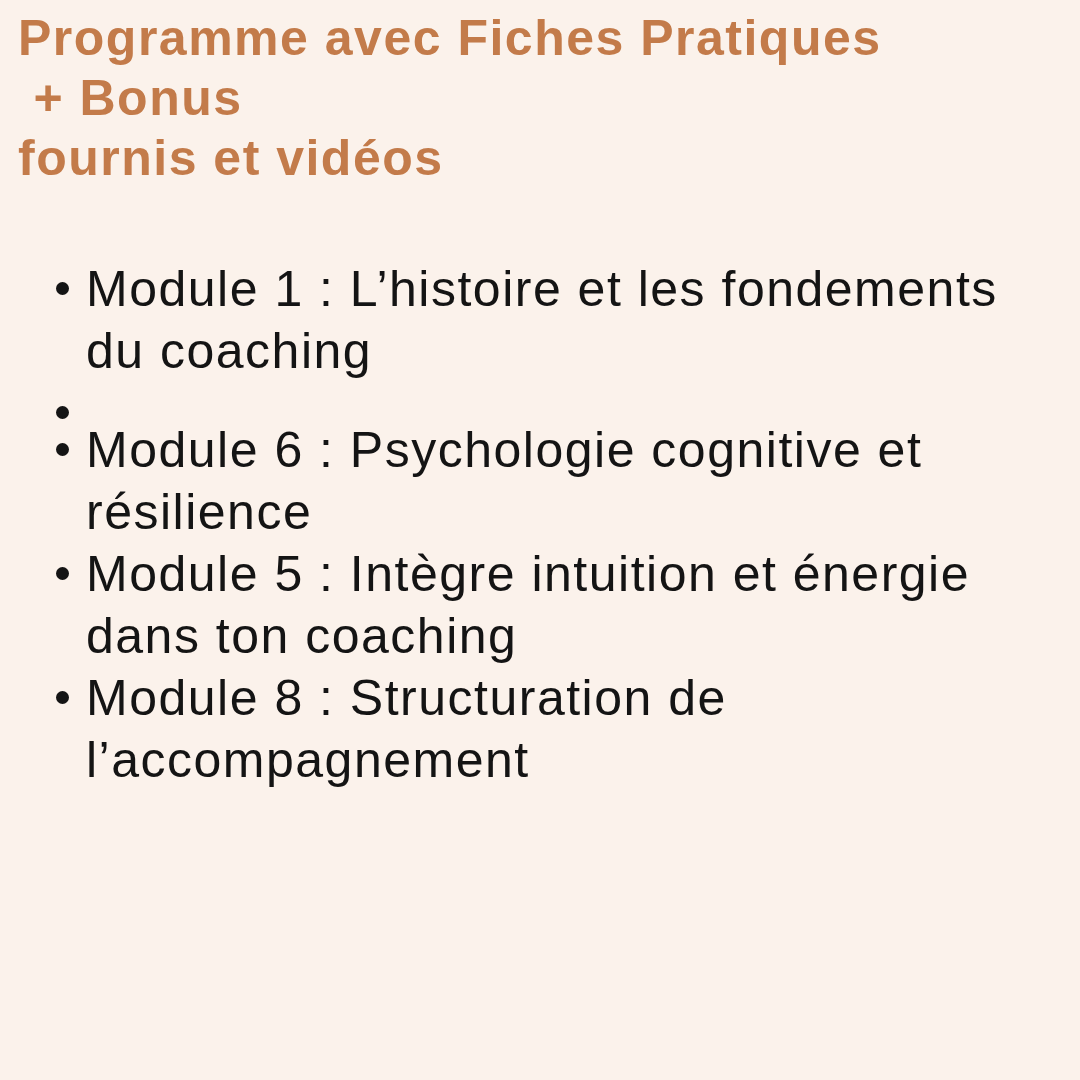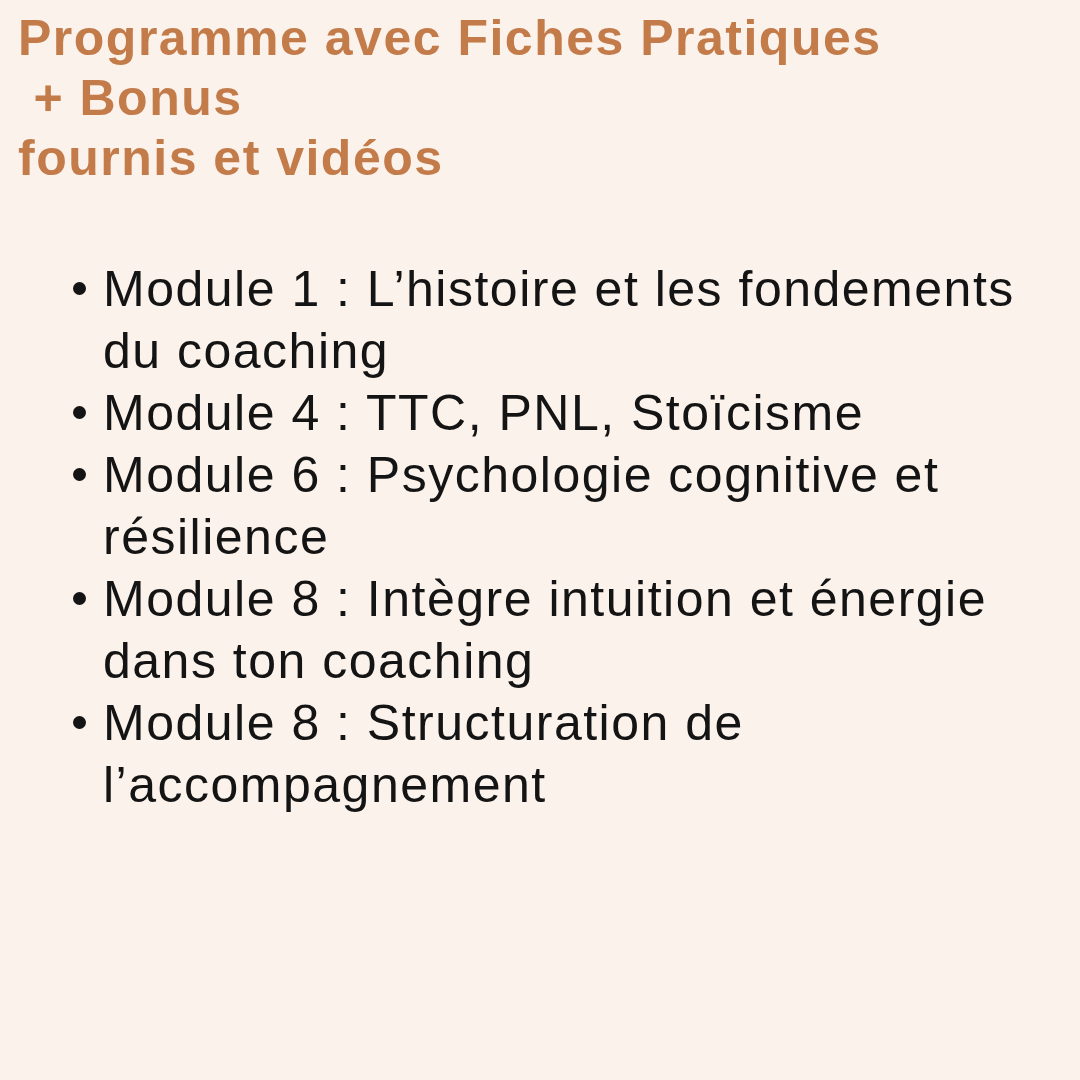"Module 1 : L’histoire et" .module-list { left: 73px -> 56px }
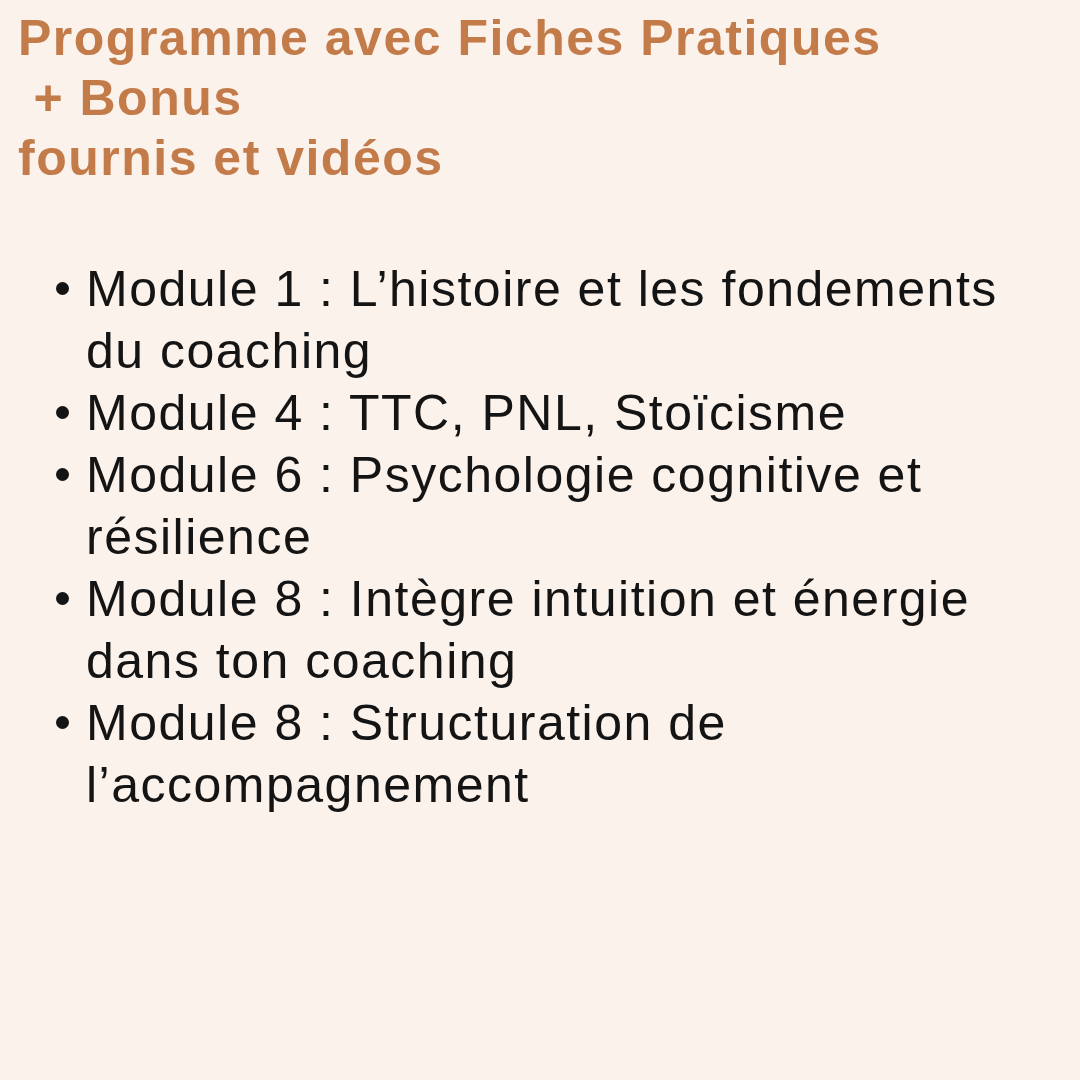"Module 4 : TTC, PNL," span.module-label { html: <span>Module 4 : TTC, PNL, Stoïcisme</span> -> none }
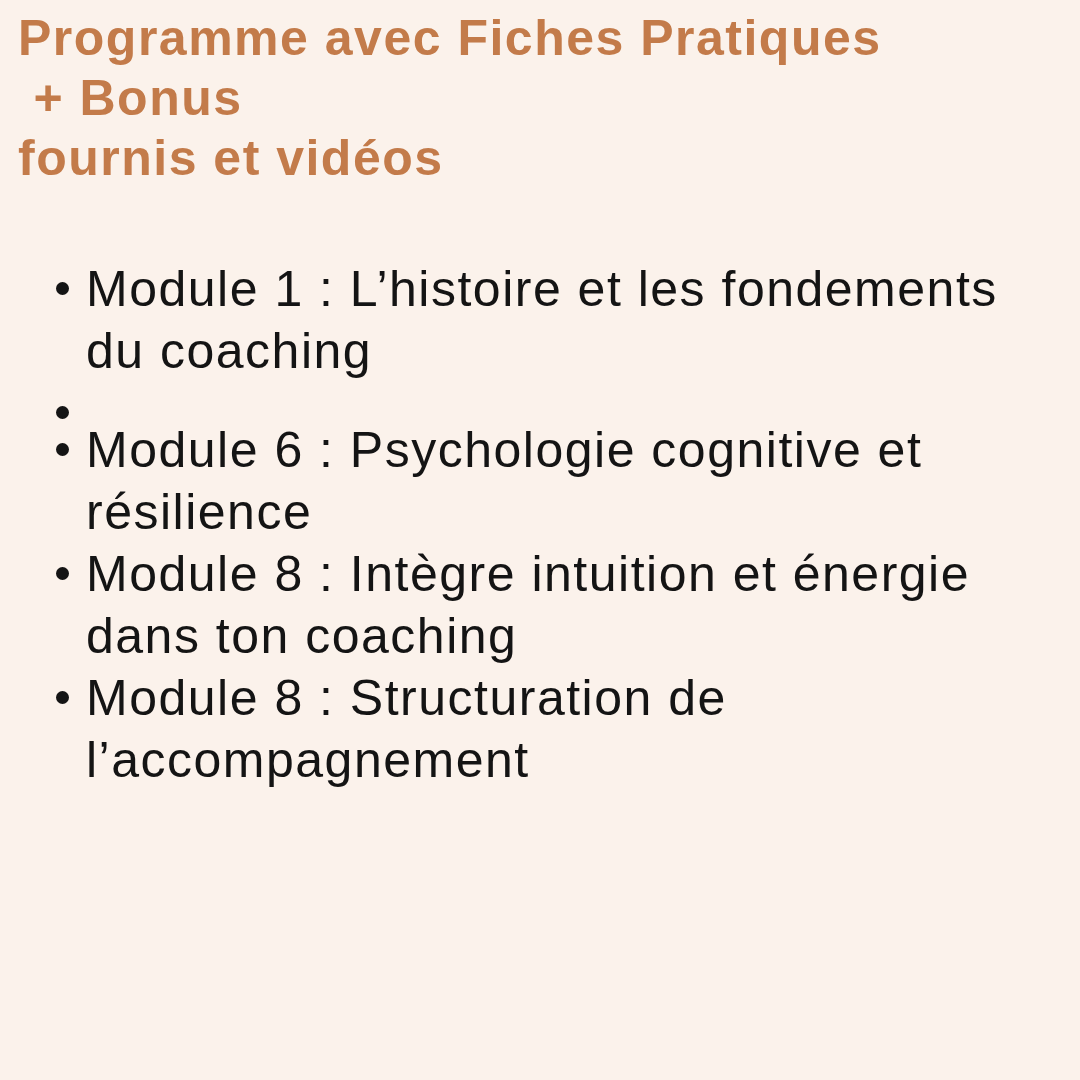"Module 8 : Intègre intuition" span.module-label { text: 8 -> 5 }
